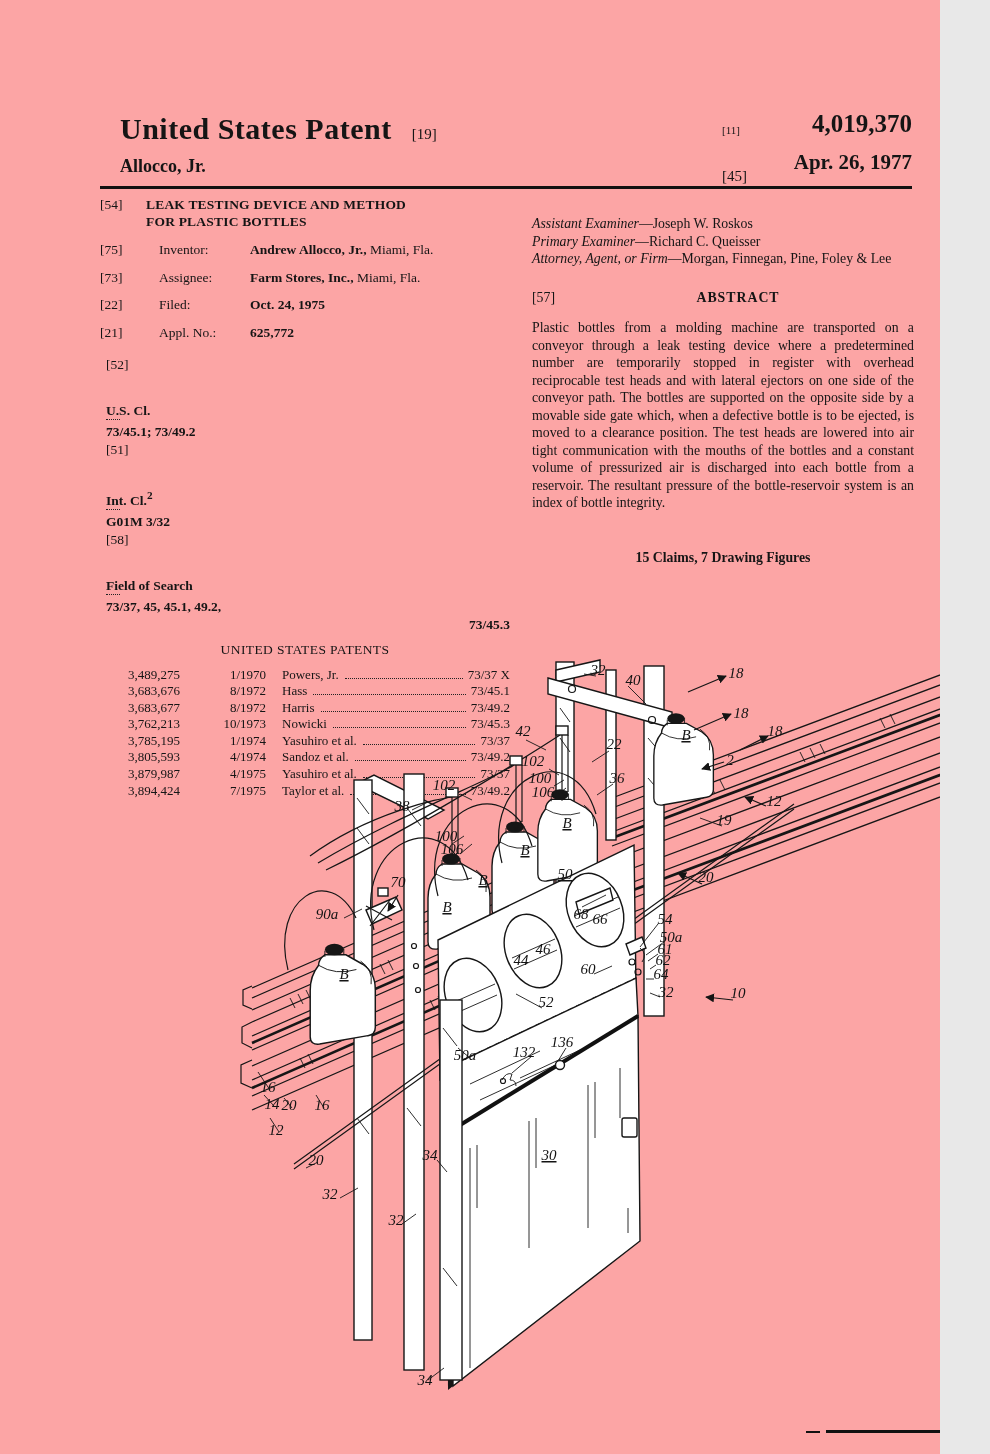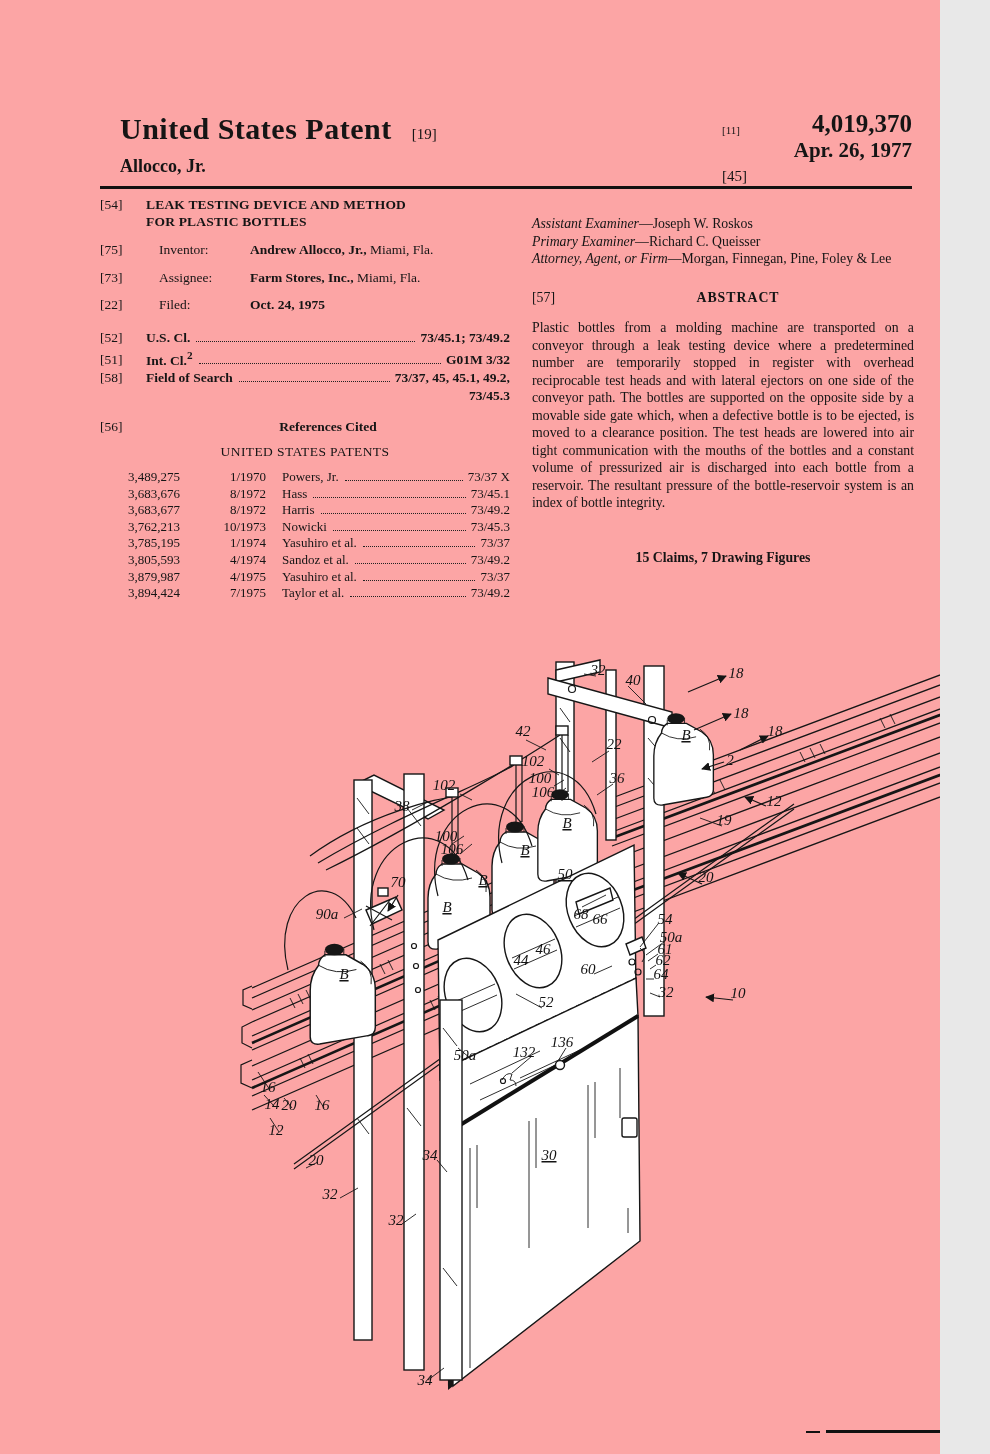"Apr. 26, 1977" .patdate { top: 138px -> 150px }
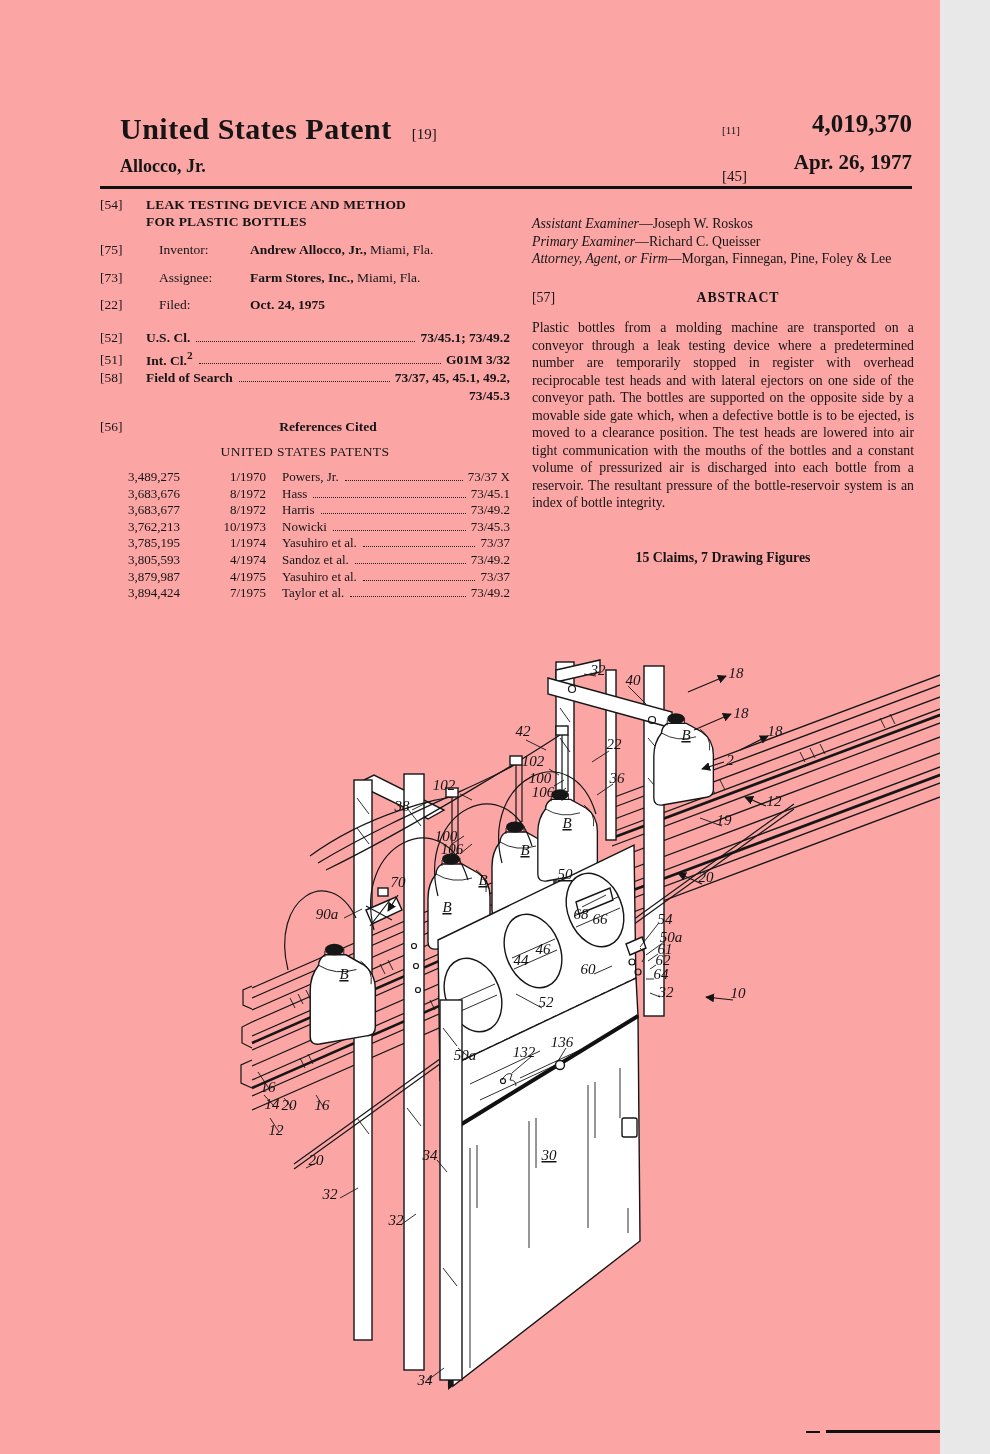"[21]" div.row { html: none -> <div> <span>[21]</span> <span>Appl. No.:</span> <span><span>625,772</span><span></span></span> </div> }
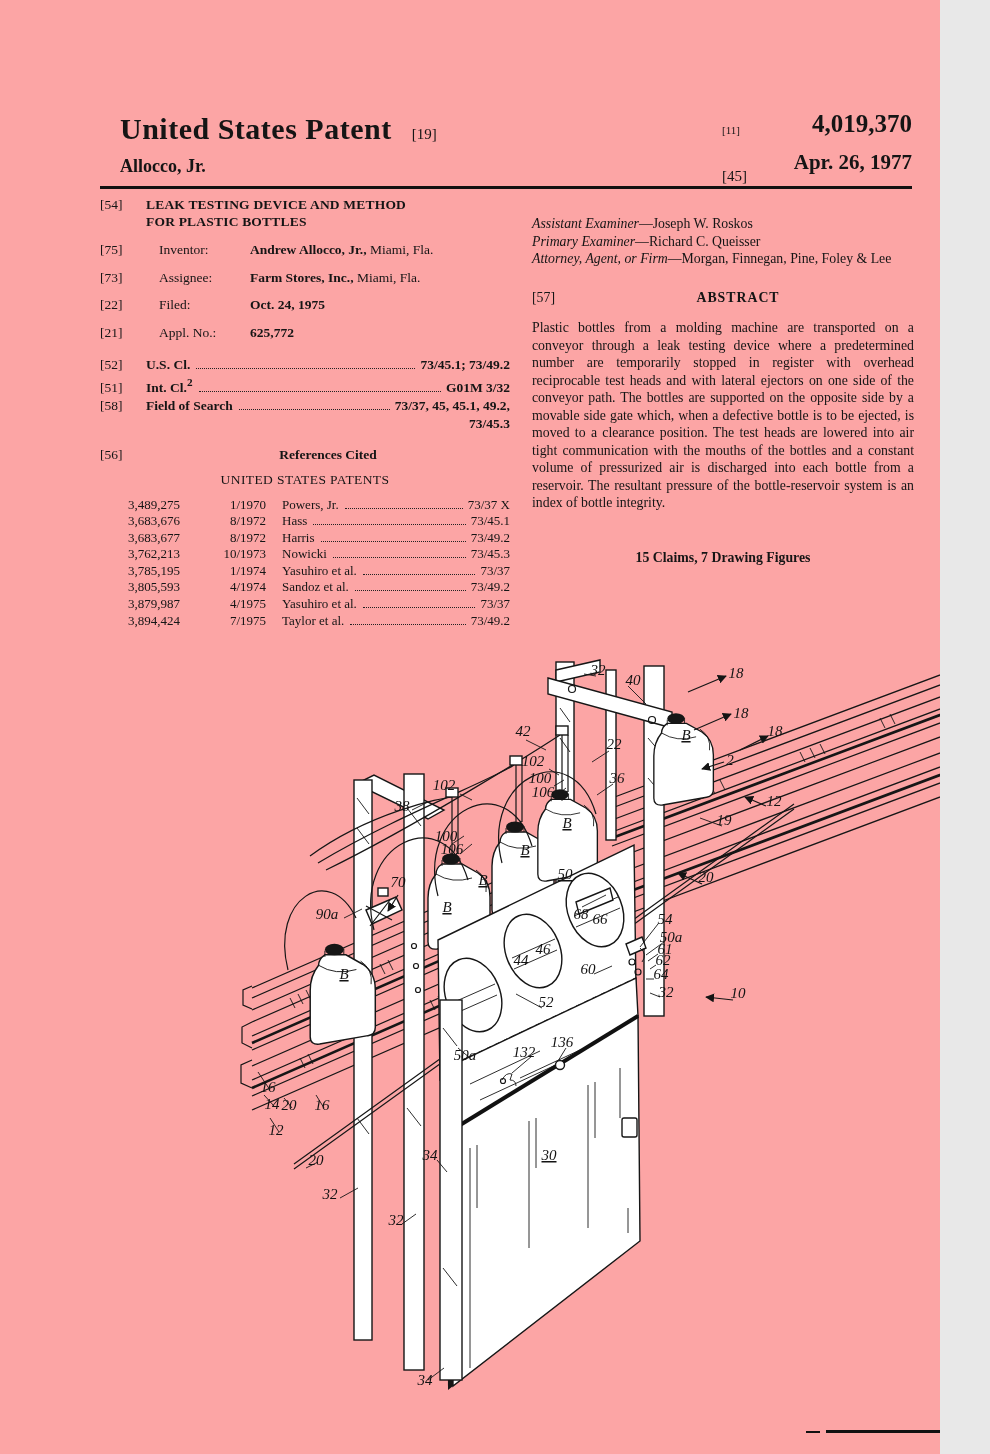"[52]" .clsrow { flex-direction: none -> column }
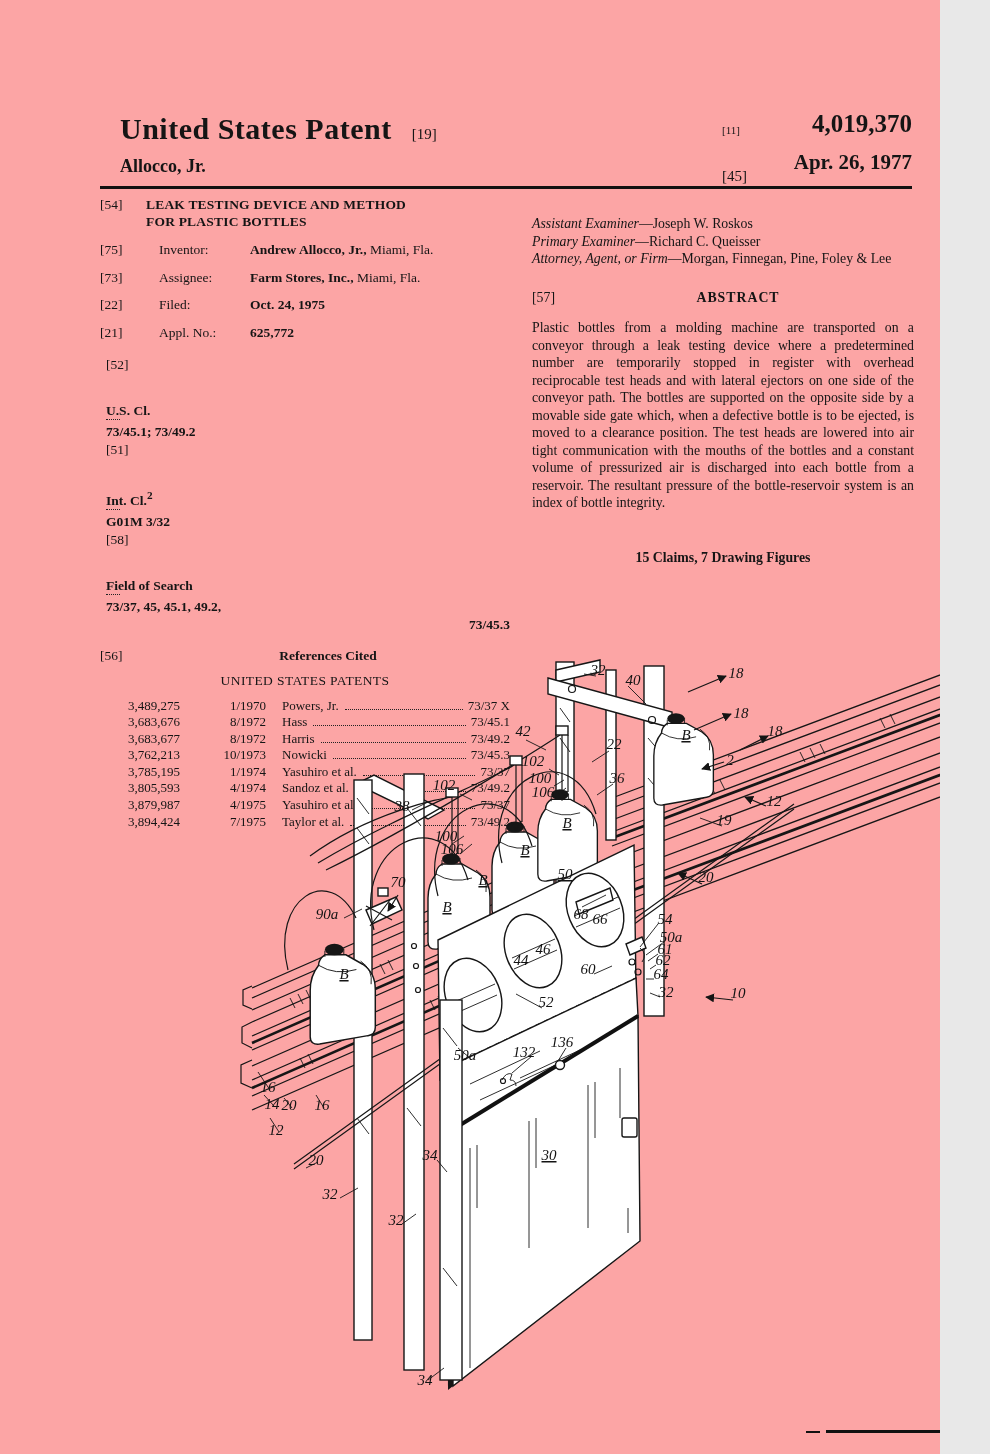"[56]" div.row { html: <div> <span>[56]</span> <span>References Cited</span> </div> -> none }
